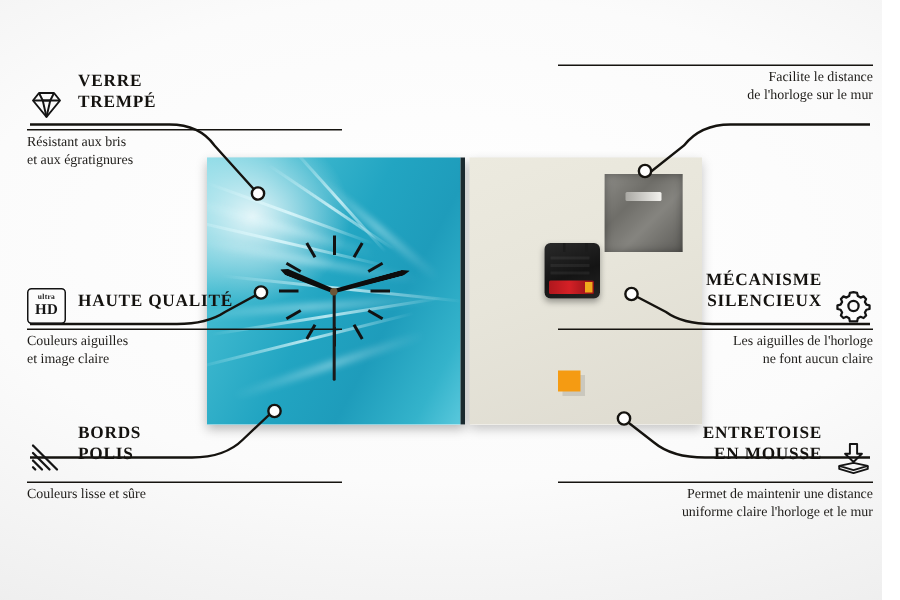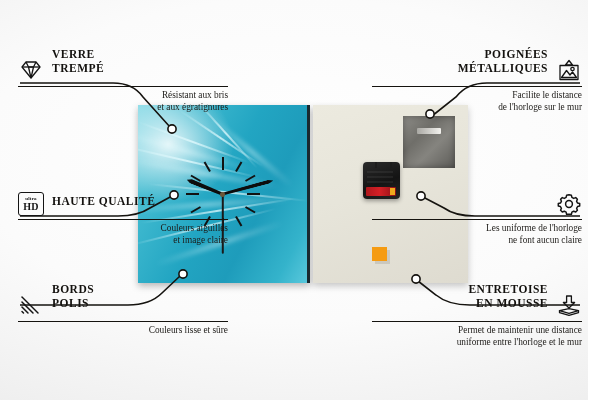"POIGNÉES" div.head { html: <div> <span> <span>POIGNÉES</span><br> <span>MÉTALLIQUES</span> </span> <span> <svg> <g> <path></path> <rect></rect> <path></path> <circle></circle> </g> </svg> </span> </div> -> none }
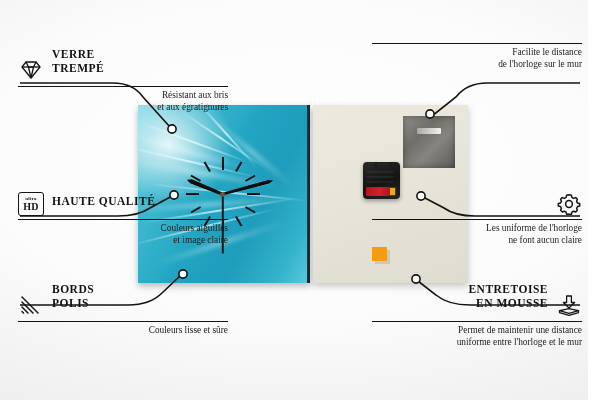"Résistant aux bris" .callout.left .desc { text-align: right -> left }
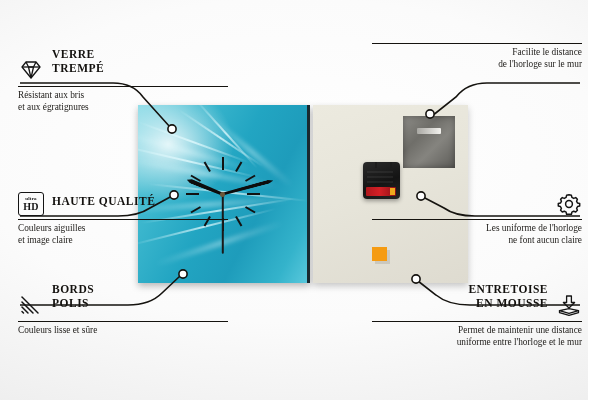"MÉCANISME" span.title { html: none -> <span> <span>MÉCANISME</span><br> <span>SILENCIEUX</span> </span> }
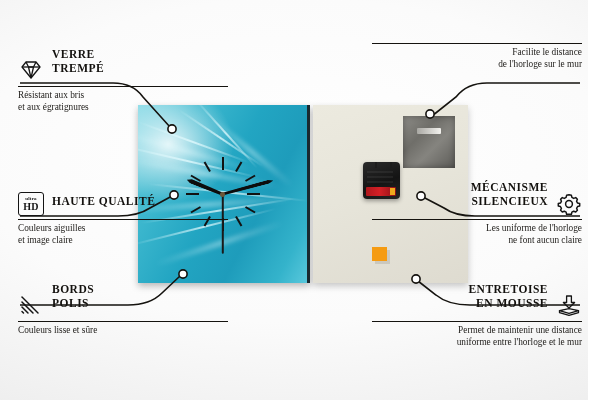"Les uniforme de l'horloge" span { text: uniforme -> aiguilles }
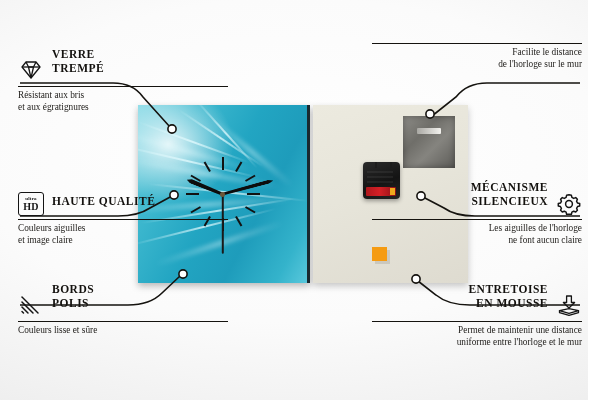"uniforme entre l'horloge et le" span { text: entre -> claire }
